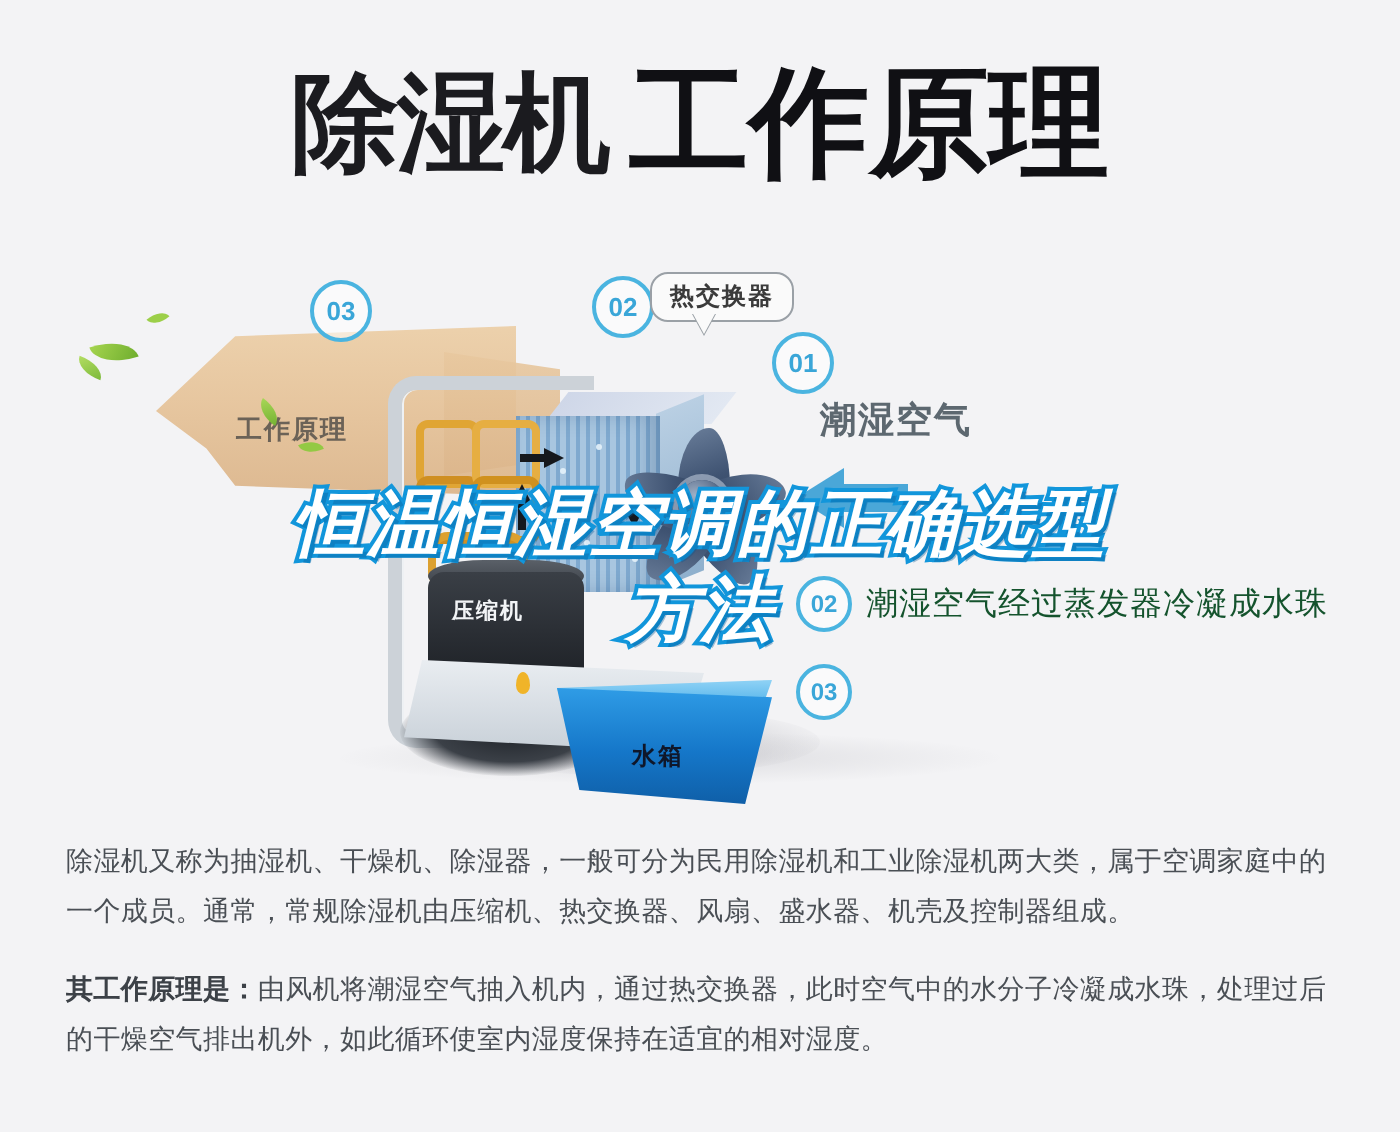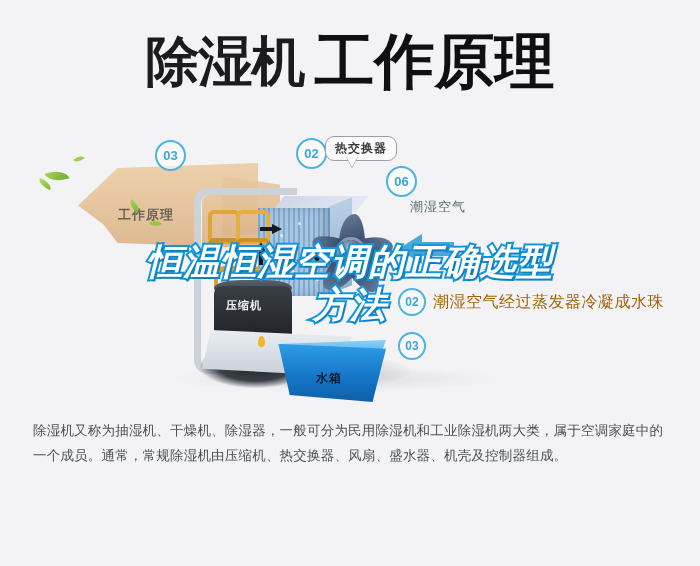"06" div.step-circ { text: 06 -> 01 }
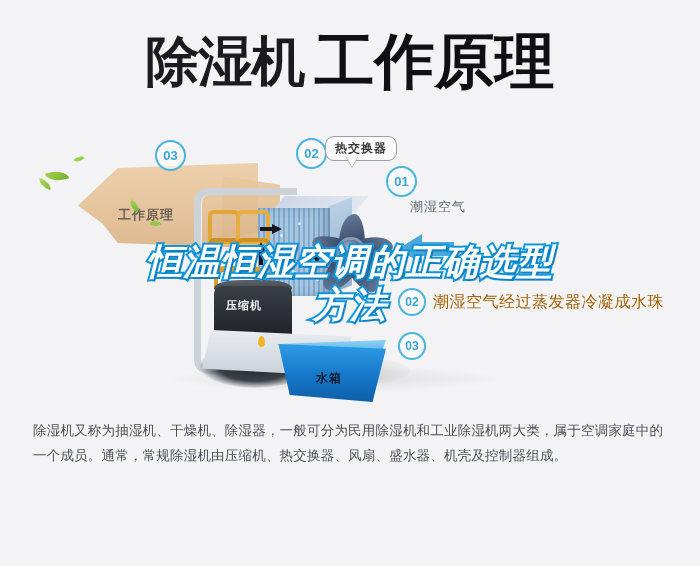"潮湿空气" .humid-label { font-size: 13px -> 18px; font-weight: 400 -> 700 }
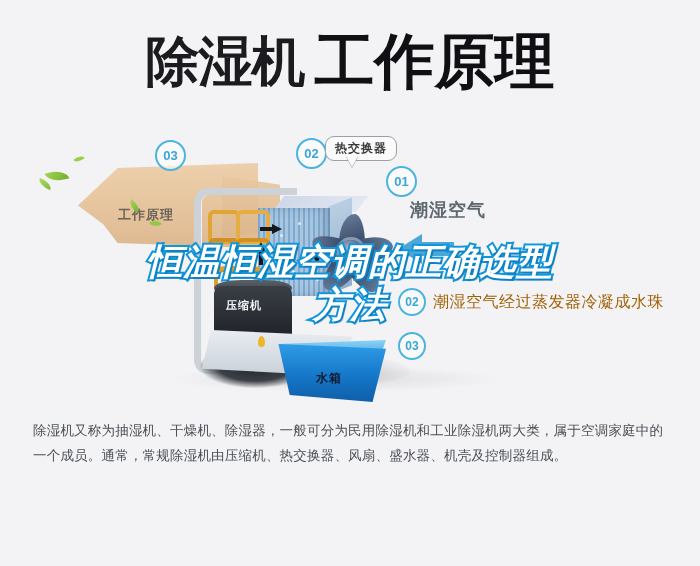"潮湿空气经过蒸发器冷凝成水珠" .legend-text { color: #a16207 -> #14532d }
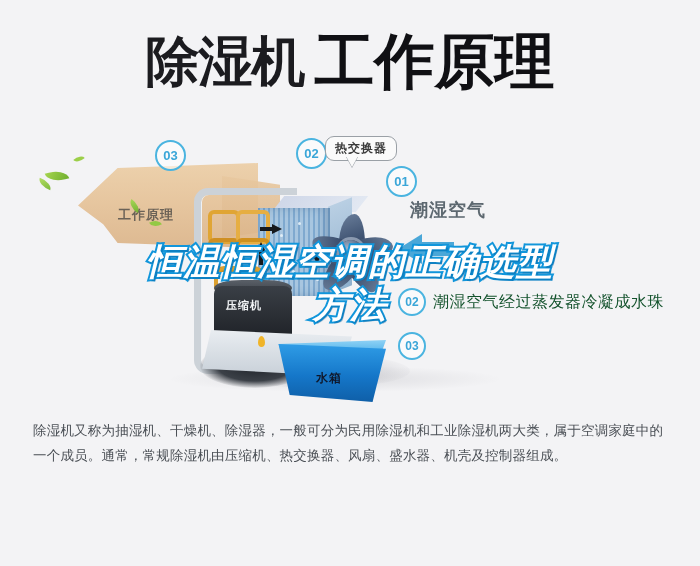"其工作原理是：由风机将潮湿空气抽入机内，通过热交换器，此时空气中的水分子冷凝成水" p { html: none -> <p><span>其工作原理是：</span><span>由风机将潮湿空气抽入机内，通过热交换器，此时空气中的水分子冷凝成水珠，处理过后的干燥空气排出机外，如此循环使室内湿度保持在适宜的相对湿度。</span></p> }
